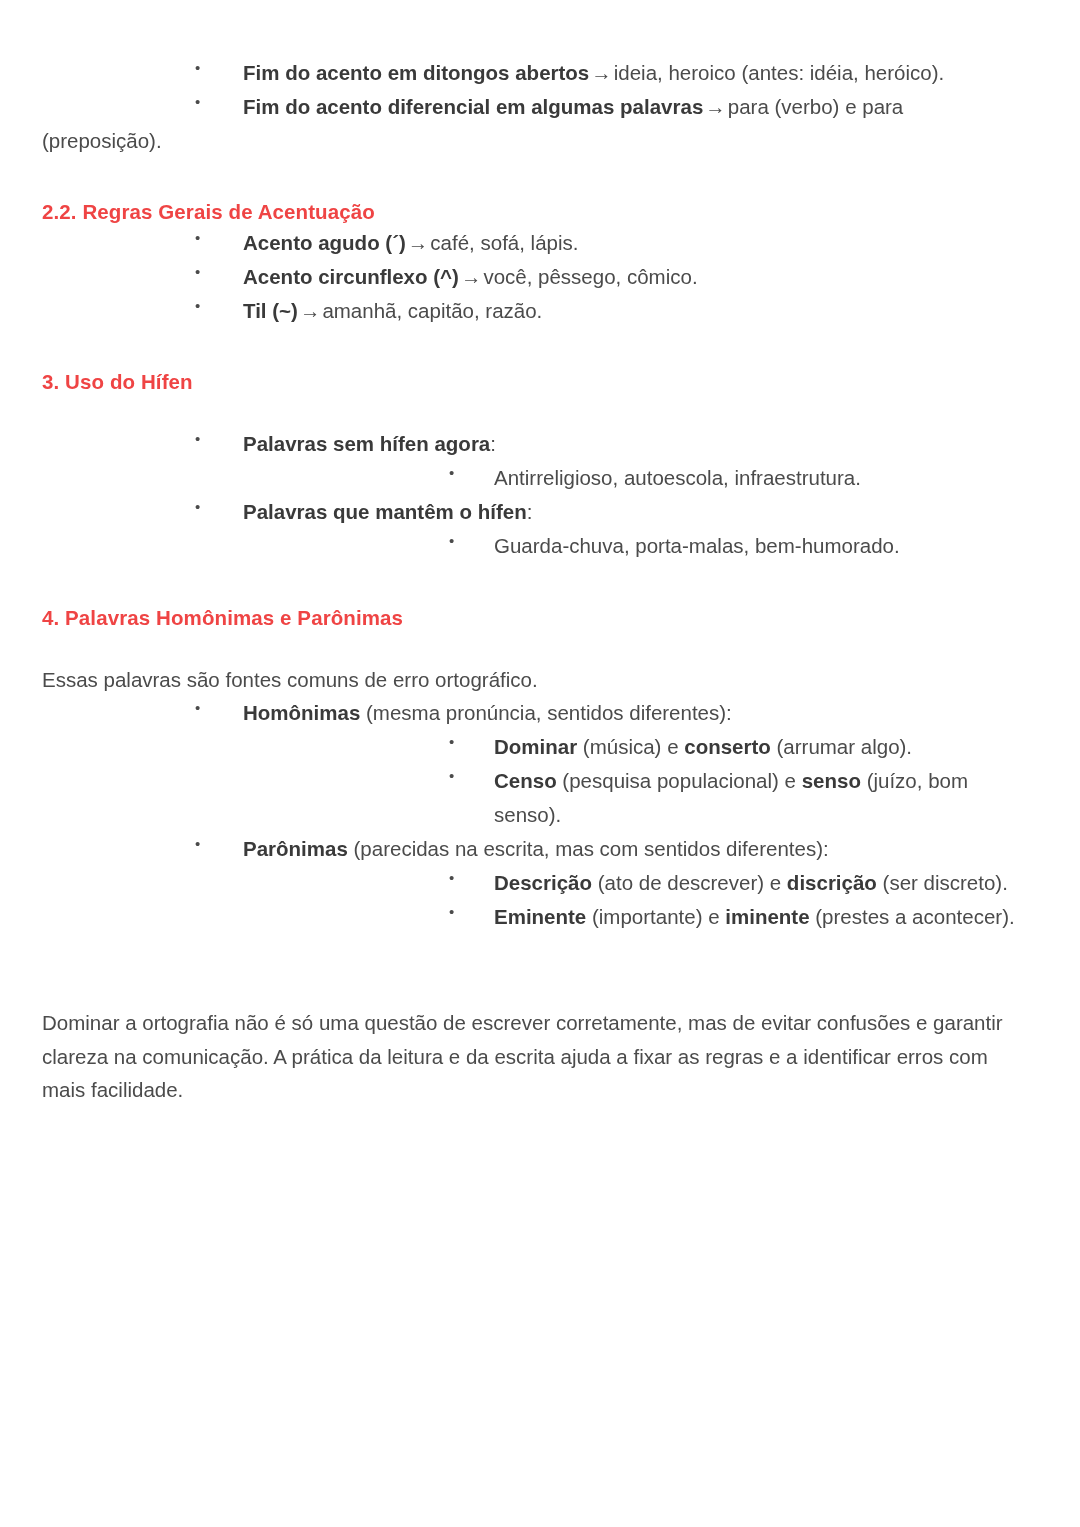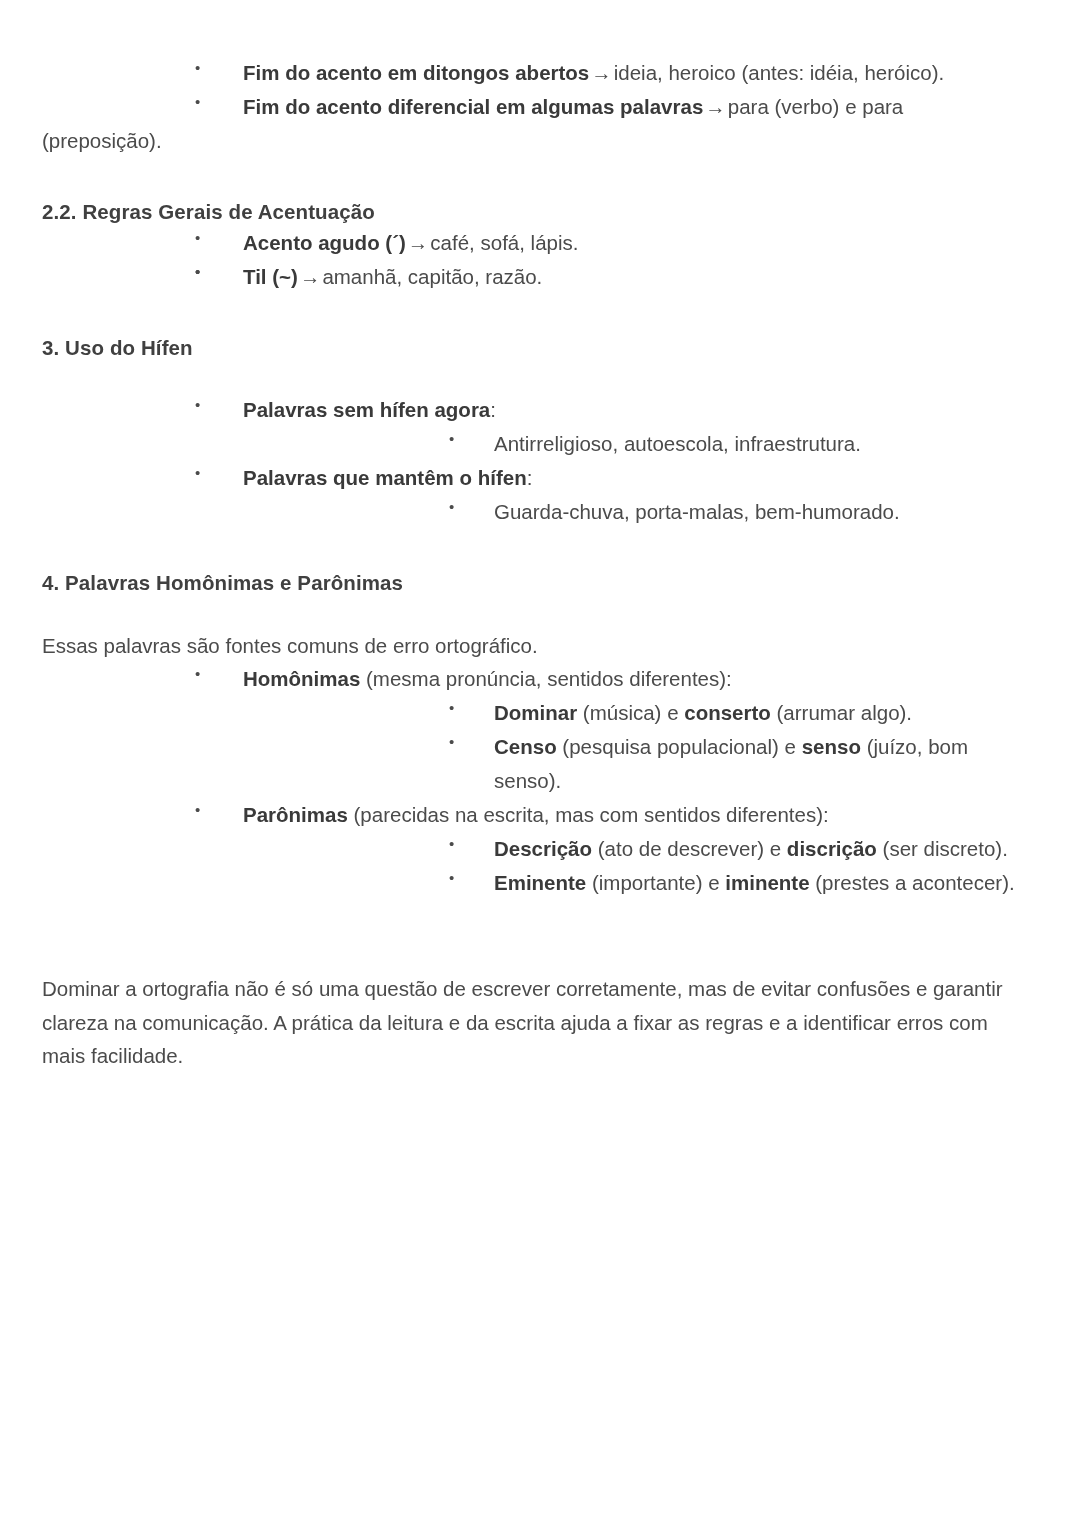"2.2. Regras Gerais de Acentuação" .heading { color: #404040 -> #ef4444 }
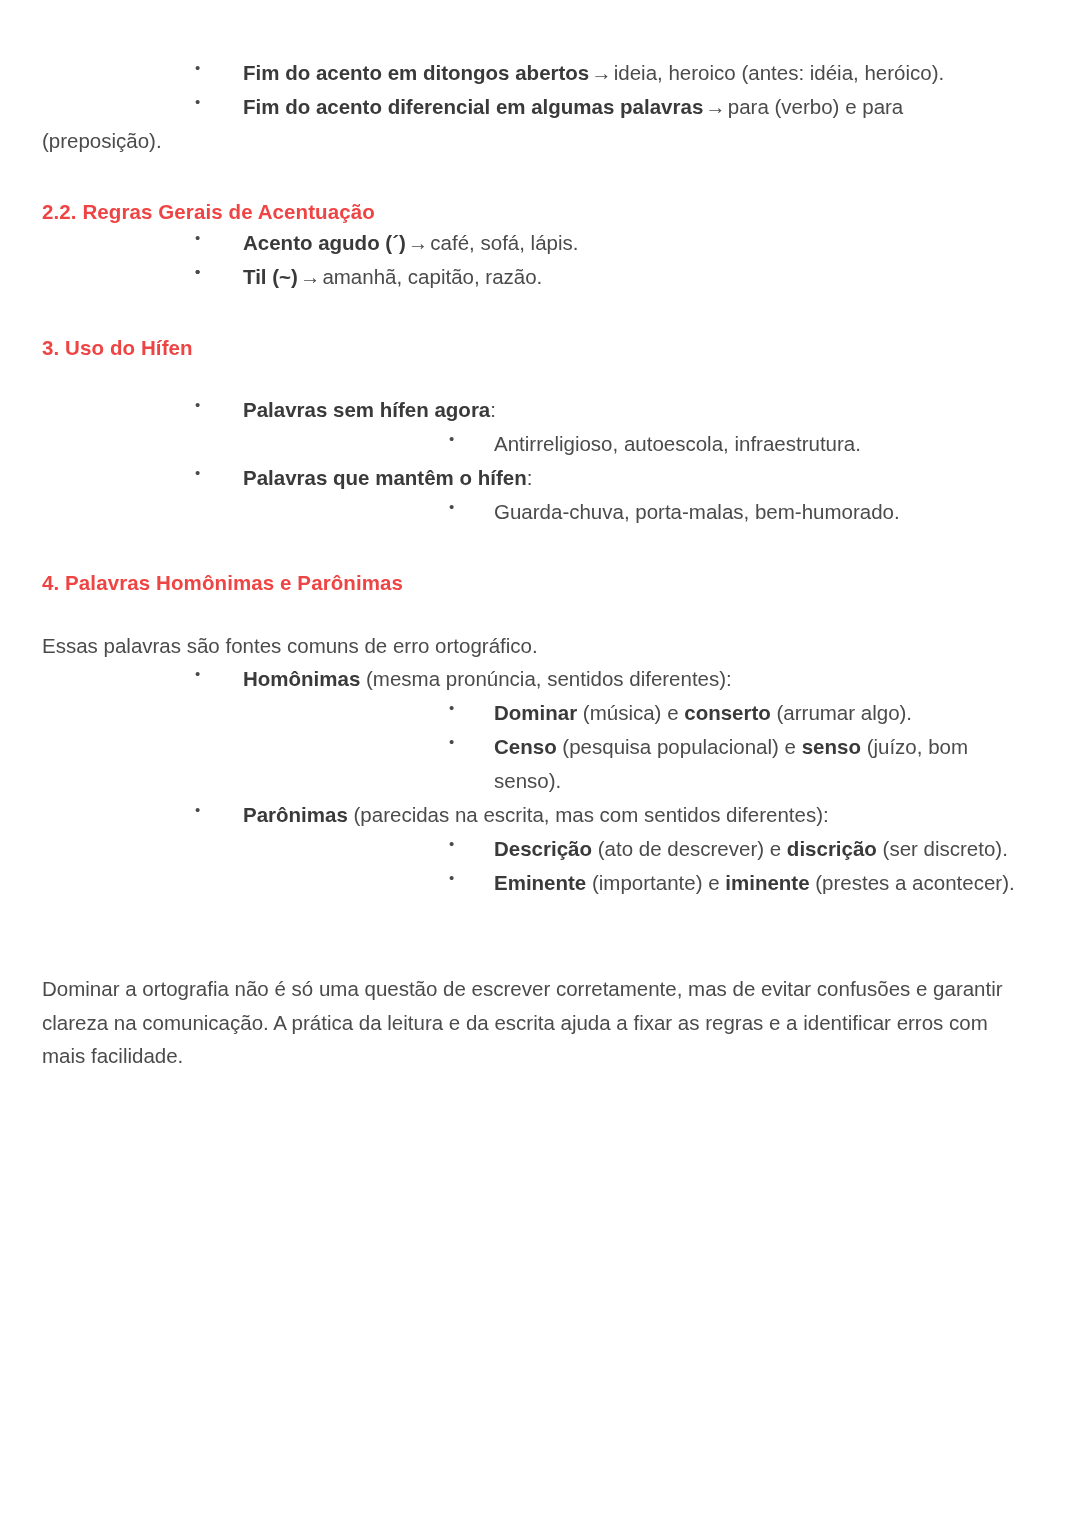"Acento circunflexo (^)→você, pêssego," span.bullet-text { html: none -> <span><span>Acento circunflexo (^)</span><span>→</span><span>você, pêssego, cômico.</span></span> }
